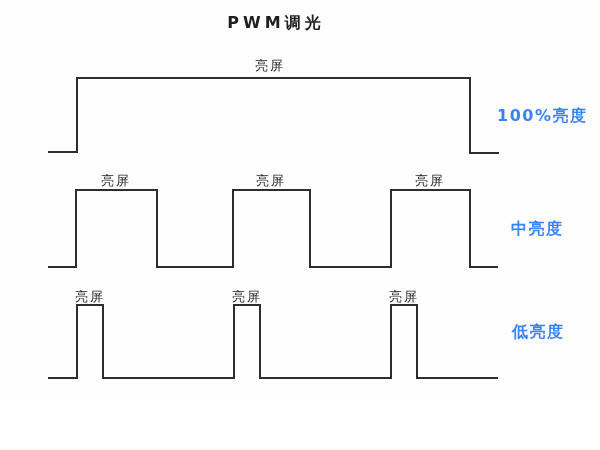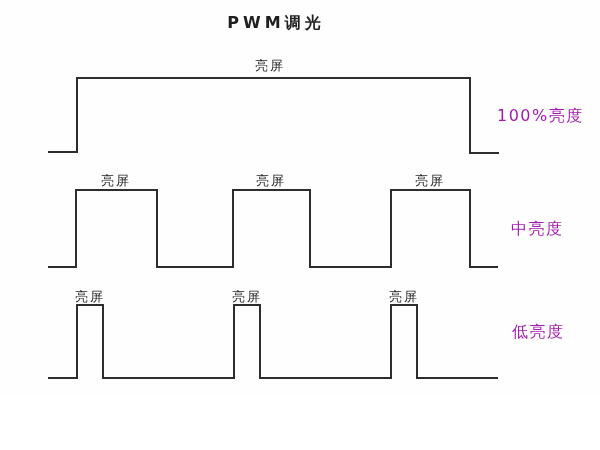"100%亮度" .side-label { color: #a21caf -> #3b82f6; font-weight: 400 -> 700 }
